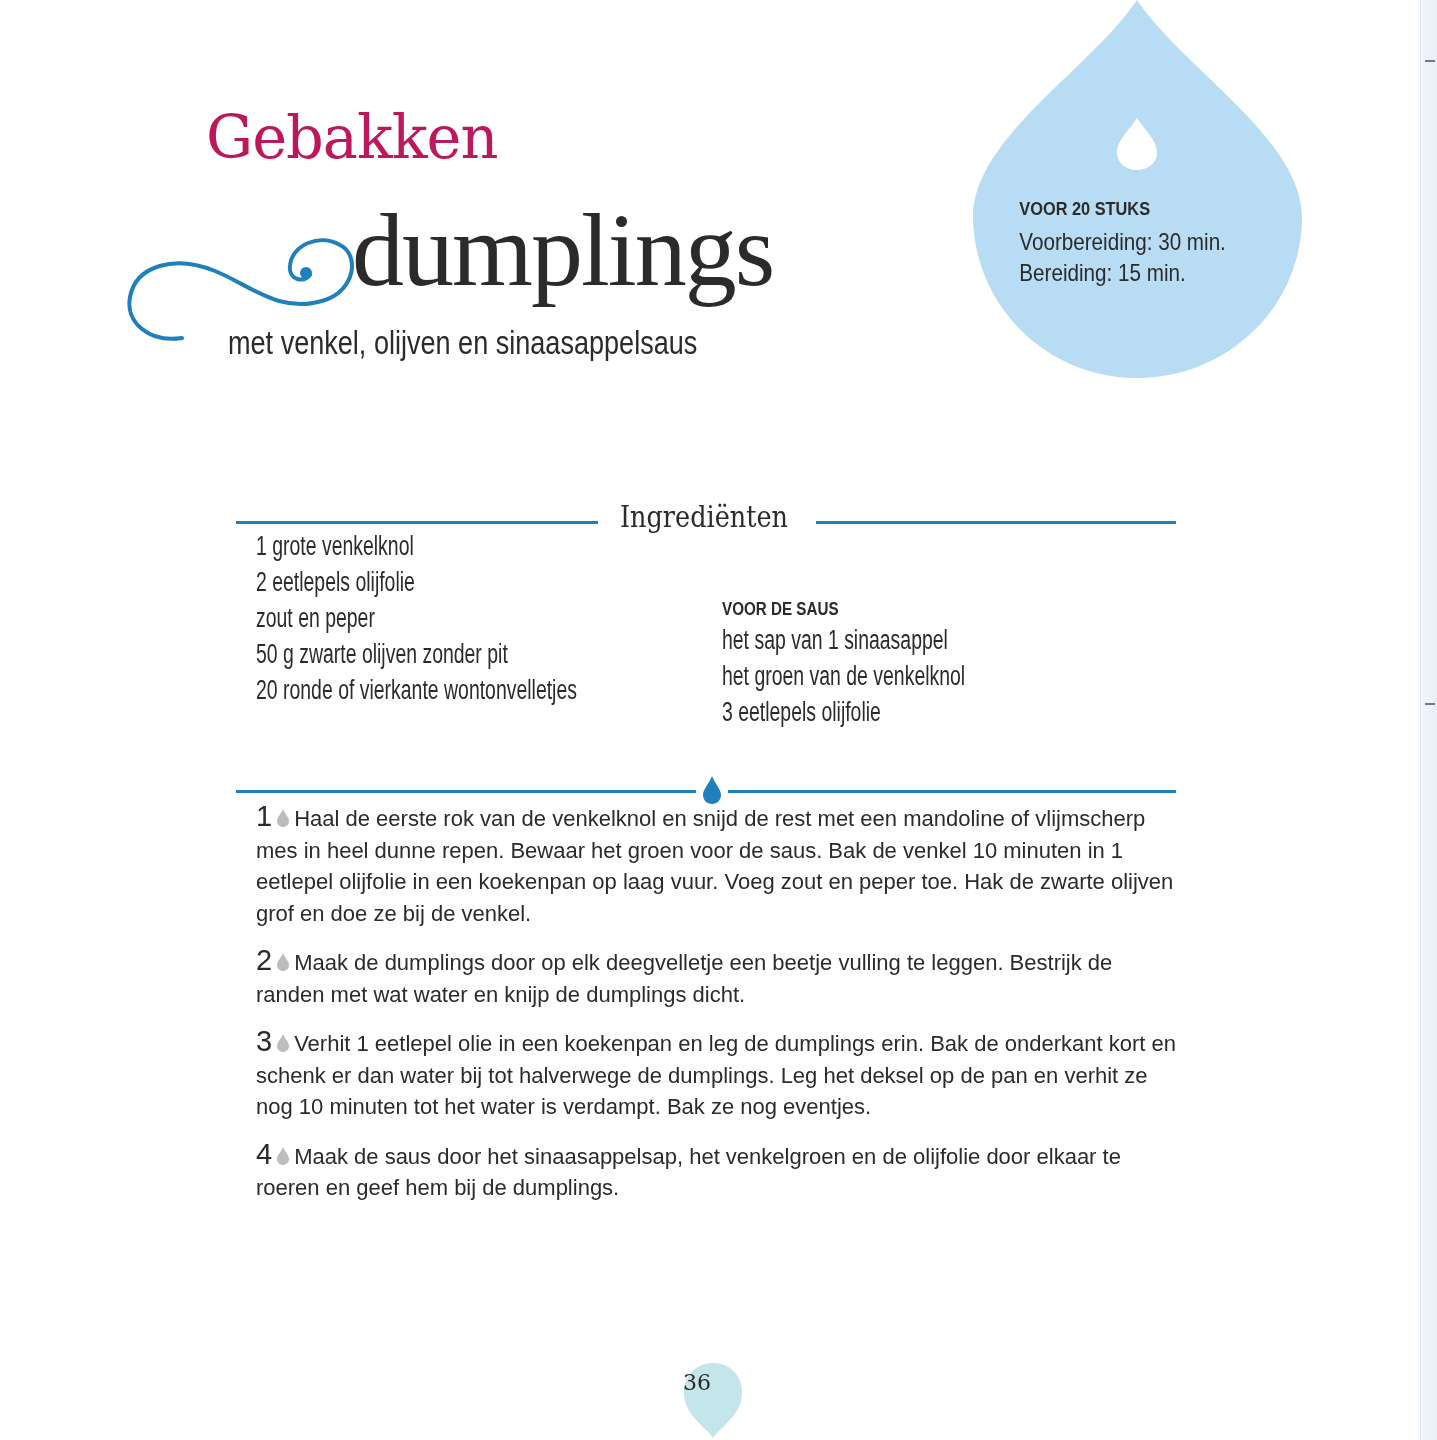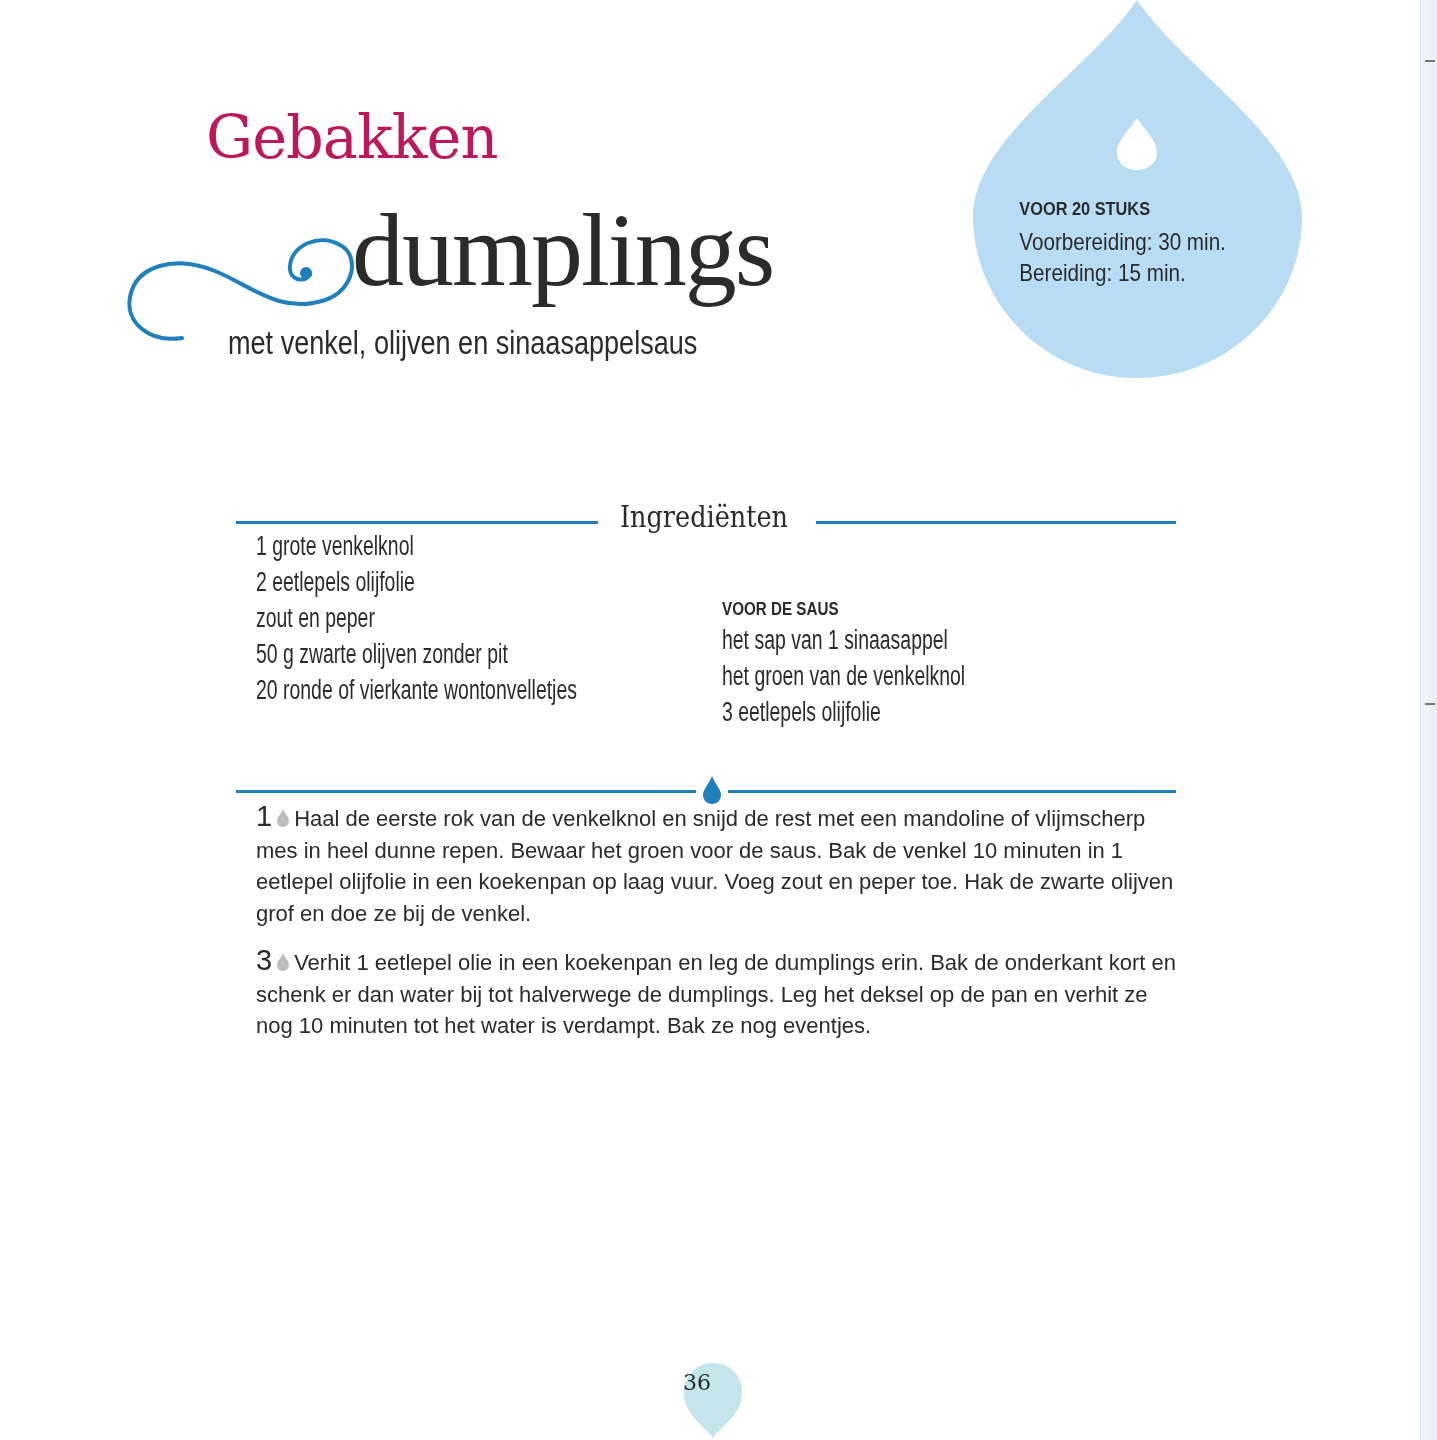"2 Maak de dumplings door" div.step { html: none -> <div> <span>2</span><svg> <path></path> </svg><span>Maak de dumplings door op elk deegvelletje een beetje vulling te leggen. Bestrijk de randen met wat water en knijp de dumplings dicht.</span> </div> }
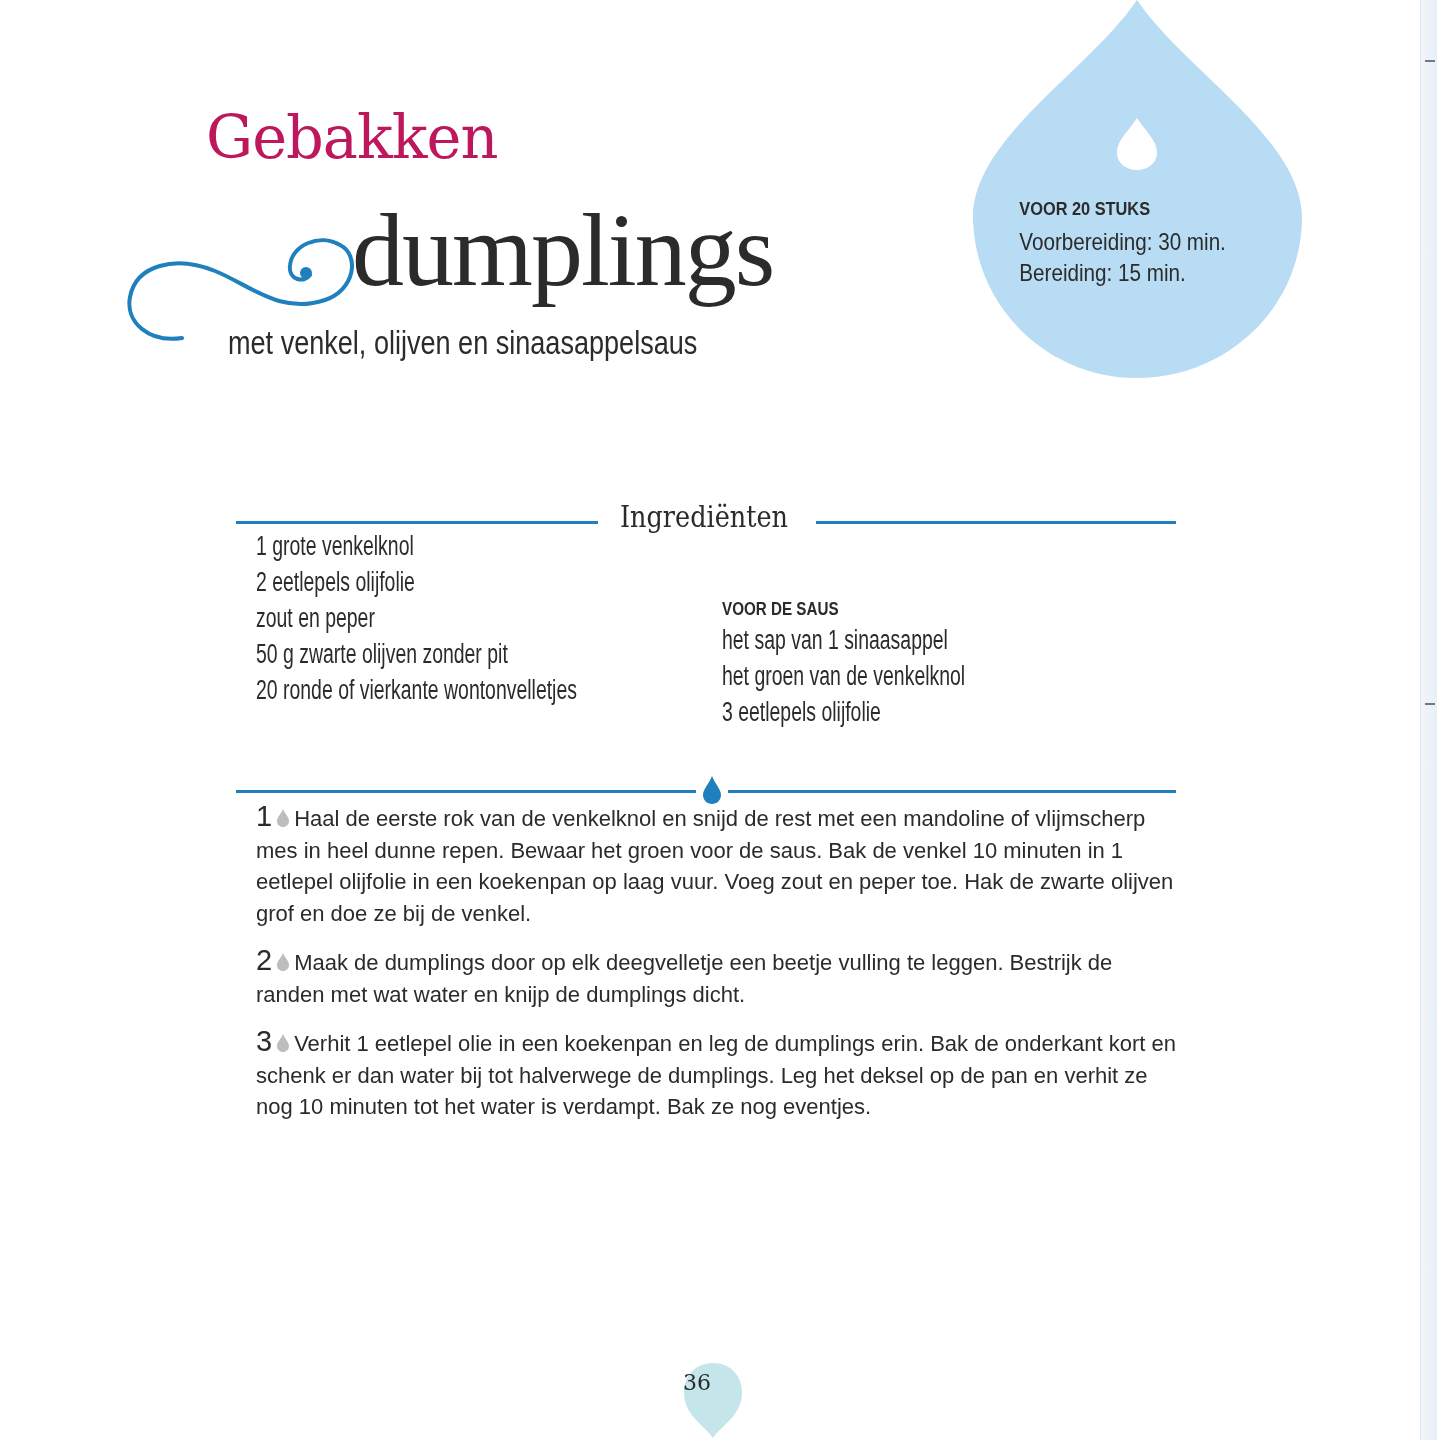"4 Maak de saus door" div.step { html: none -> <div> <span>4</span><svg> <path></path> </svg><span>Maak de saus door het sinaasappelsap, het venkelgroen en de olijfolie door elkaar te roeren en geef hem bij de dumplings.</span> </div> }
